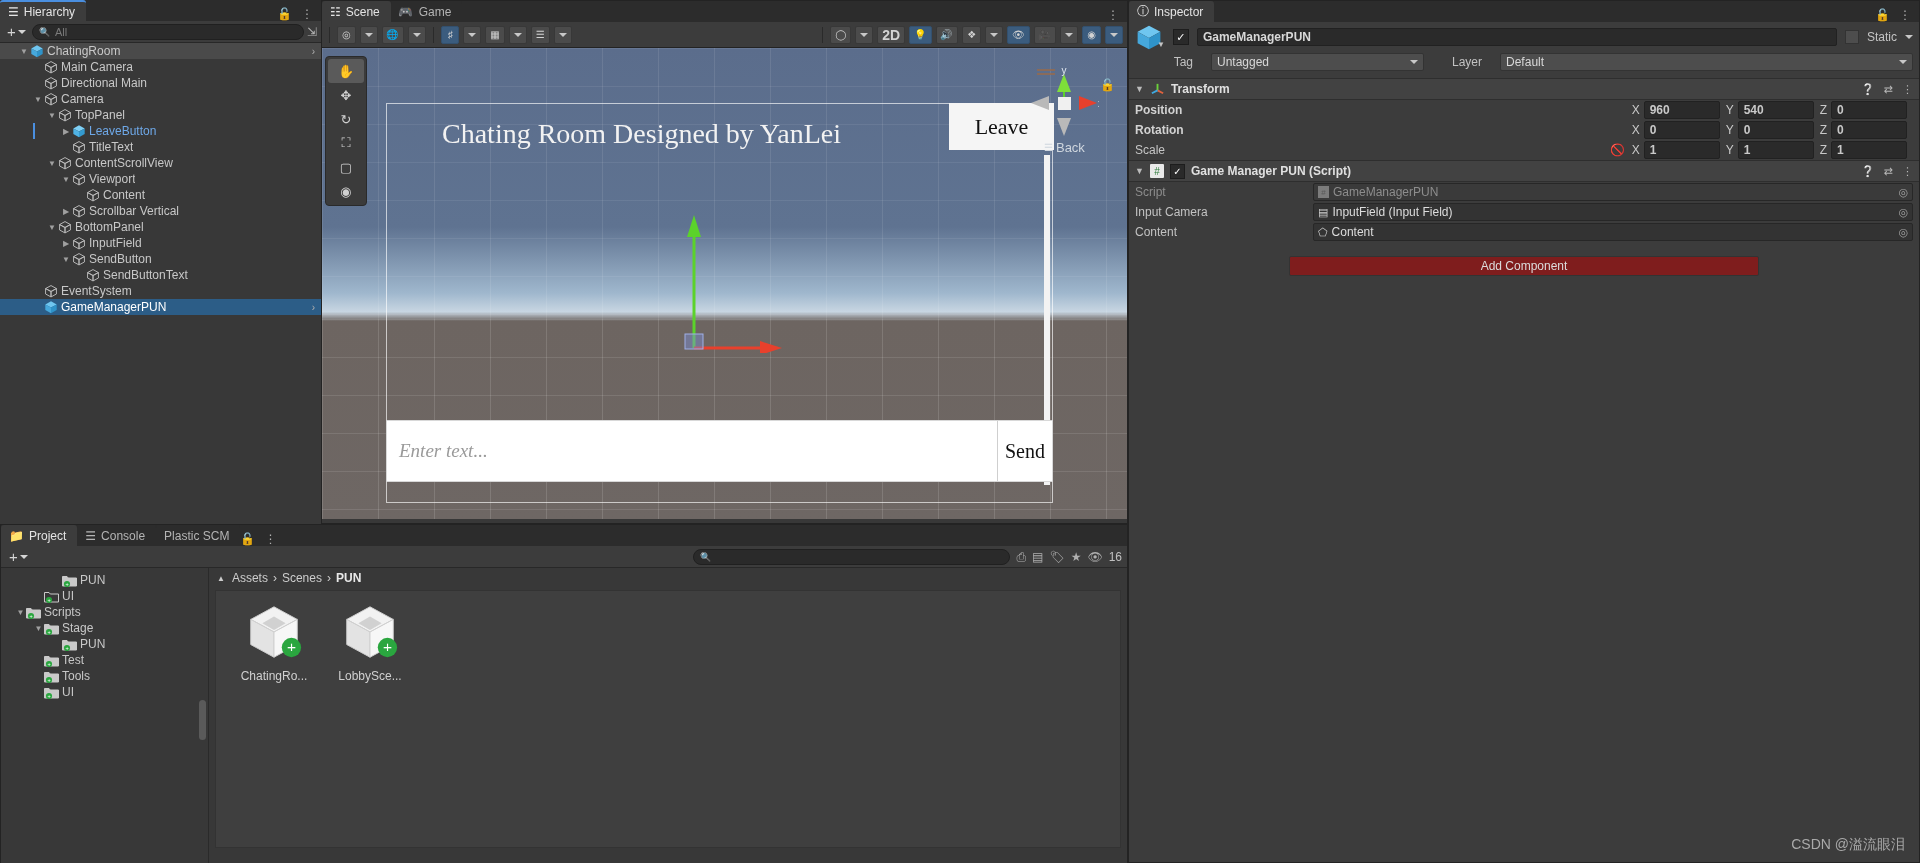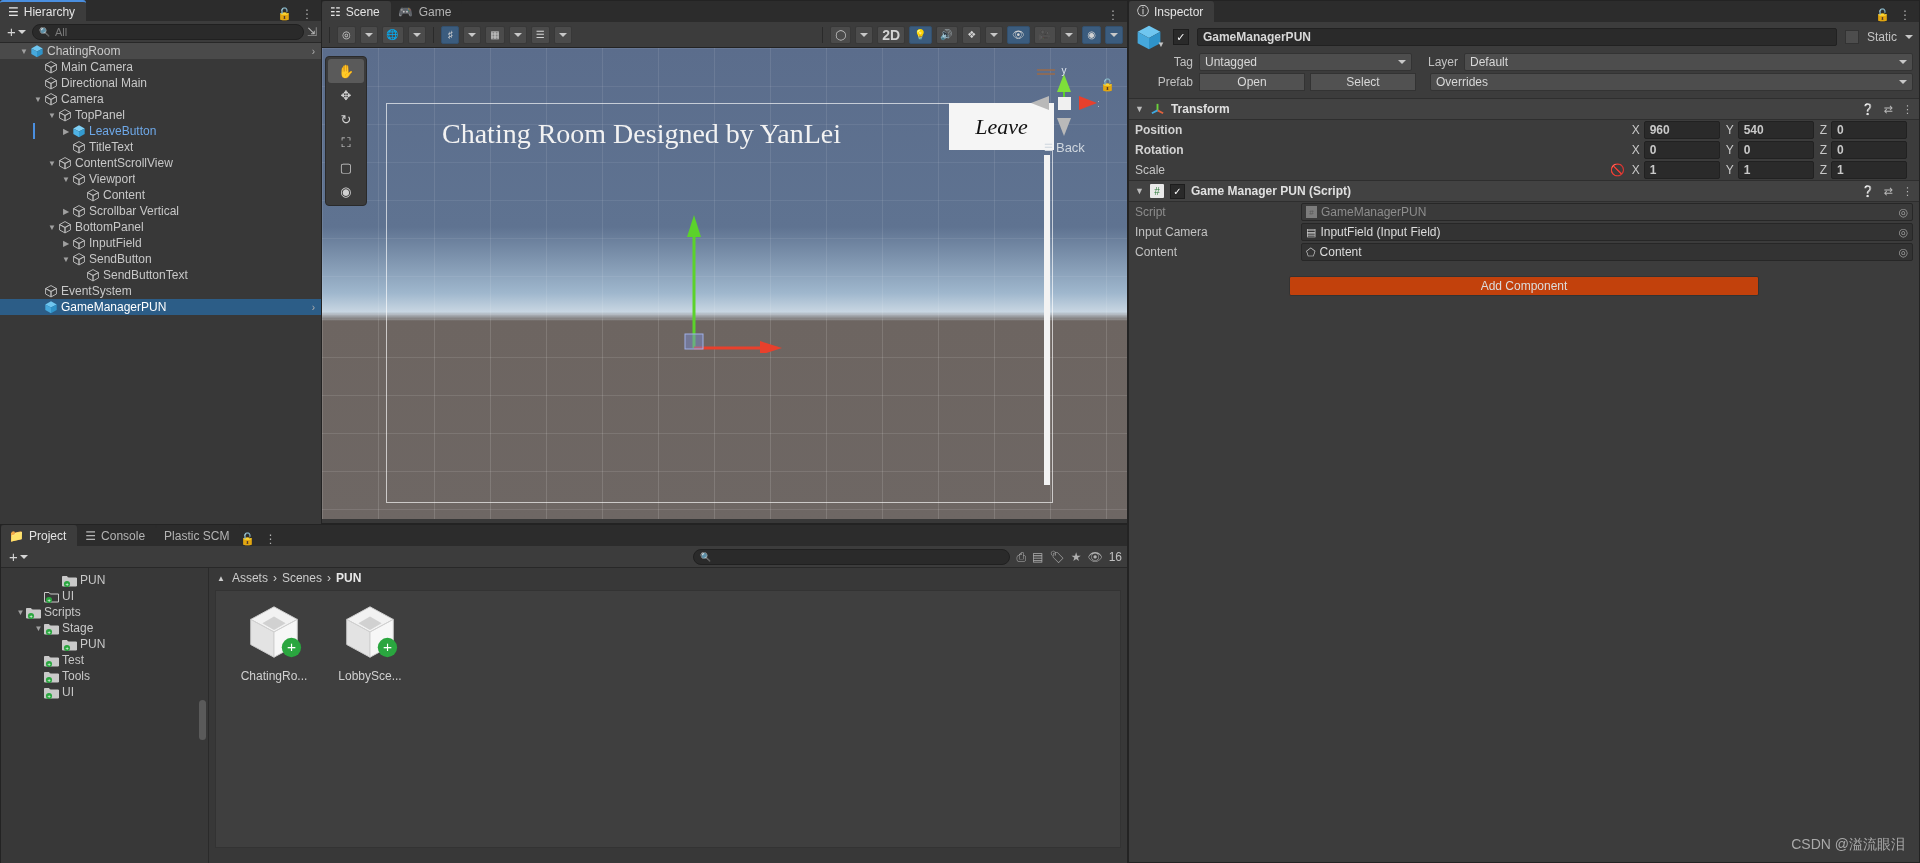"Tag" .ins-row { gap: 6px -> 18px }
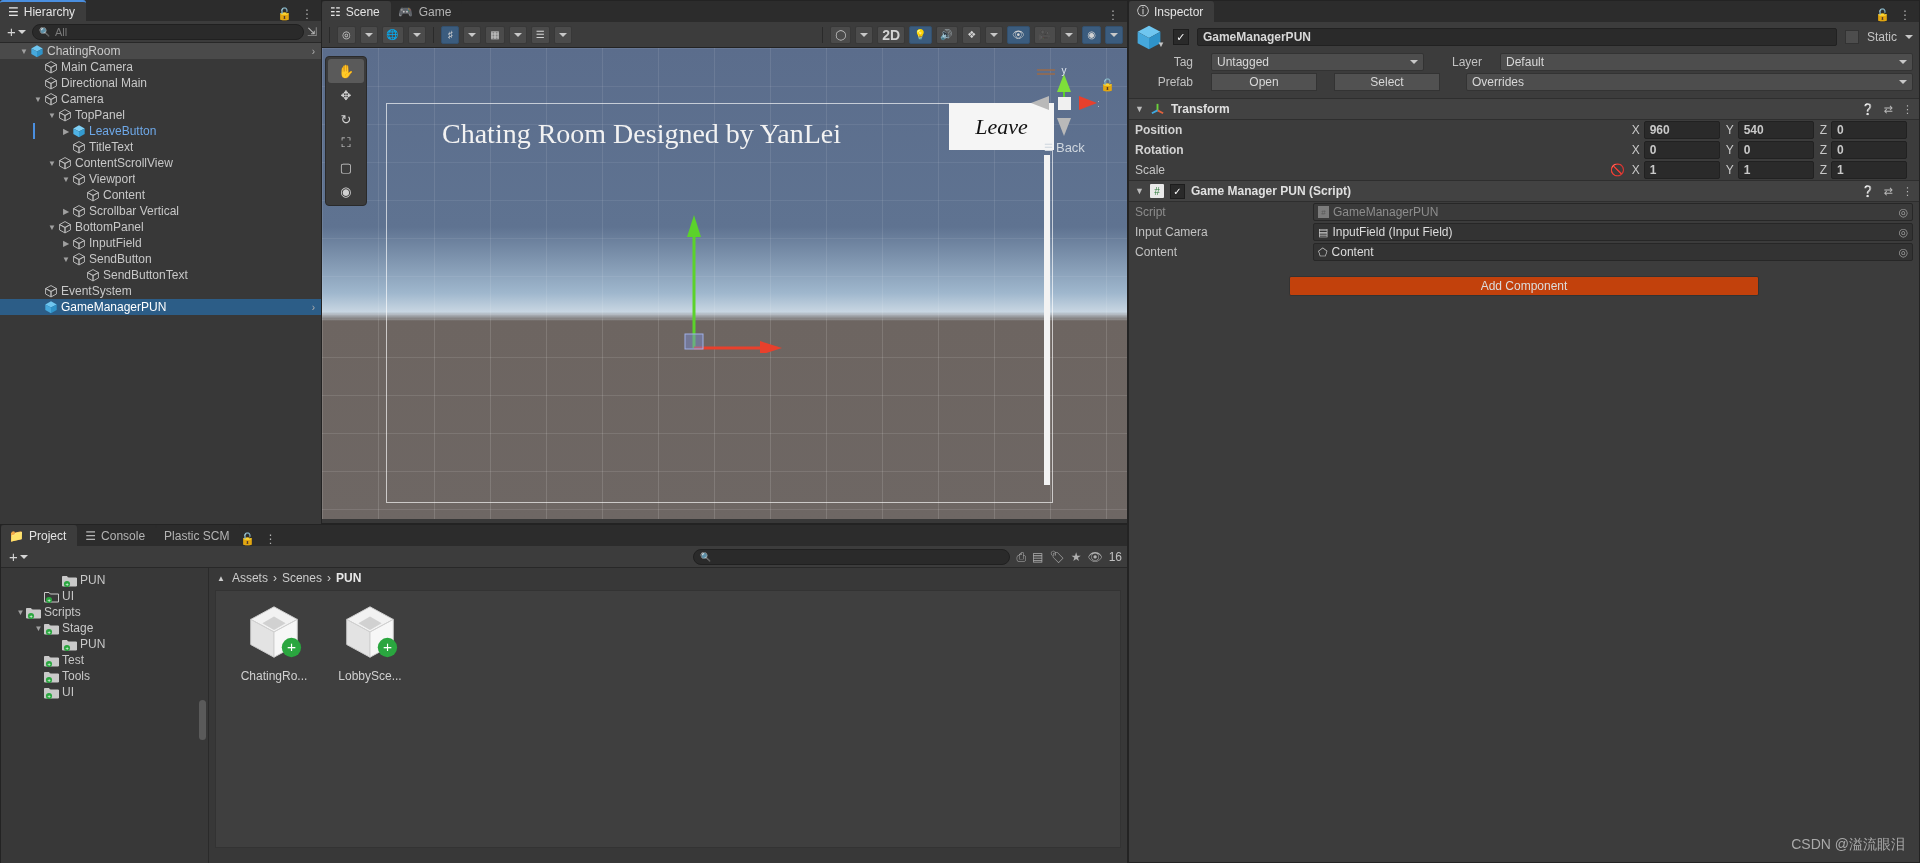"Prefab" div.ins-row { html: <div> <span>Prefab</span> <div>Open</div> <div>Select</div> <div> <span>Overrides</span> <i></i> </div> </div> -> none }
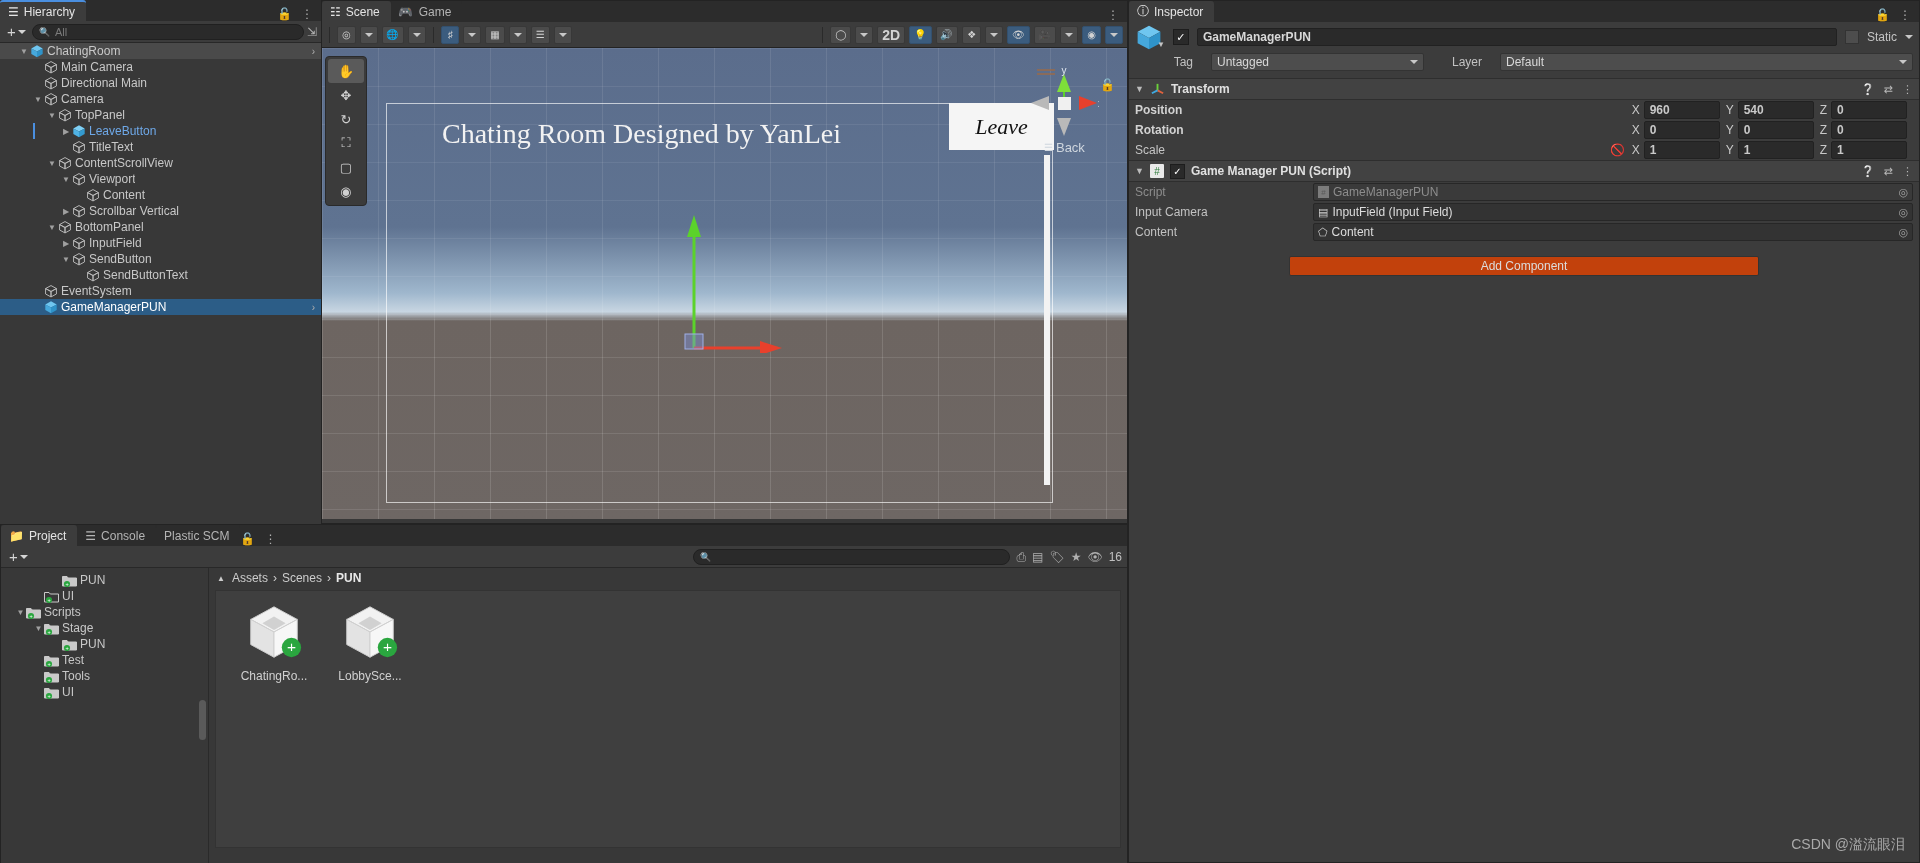"Leave" .leave-btn { font-style: italic -> none }
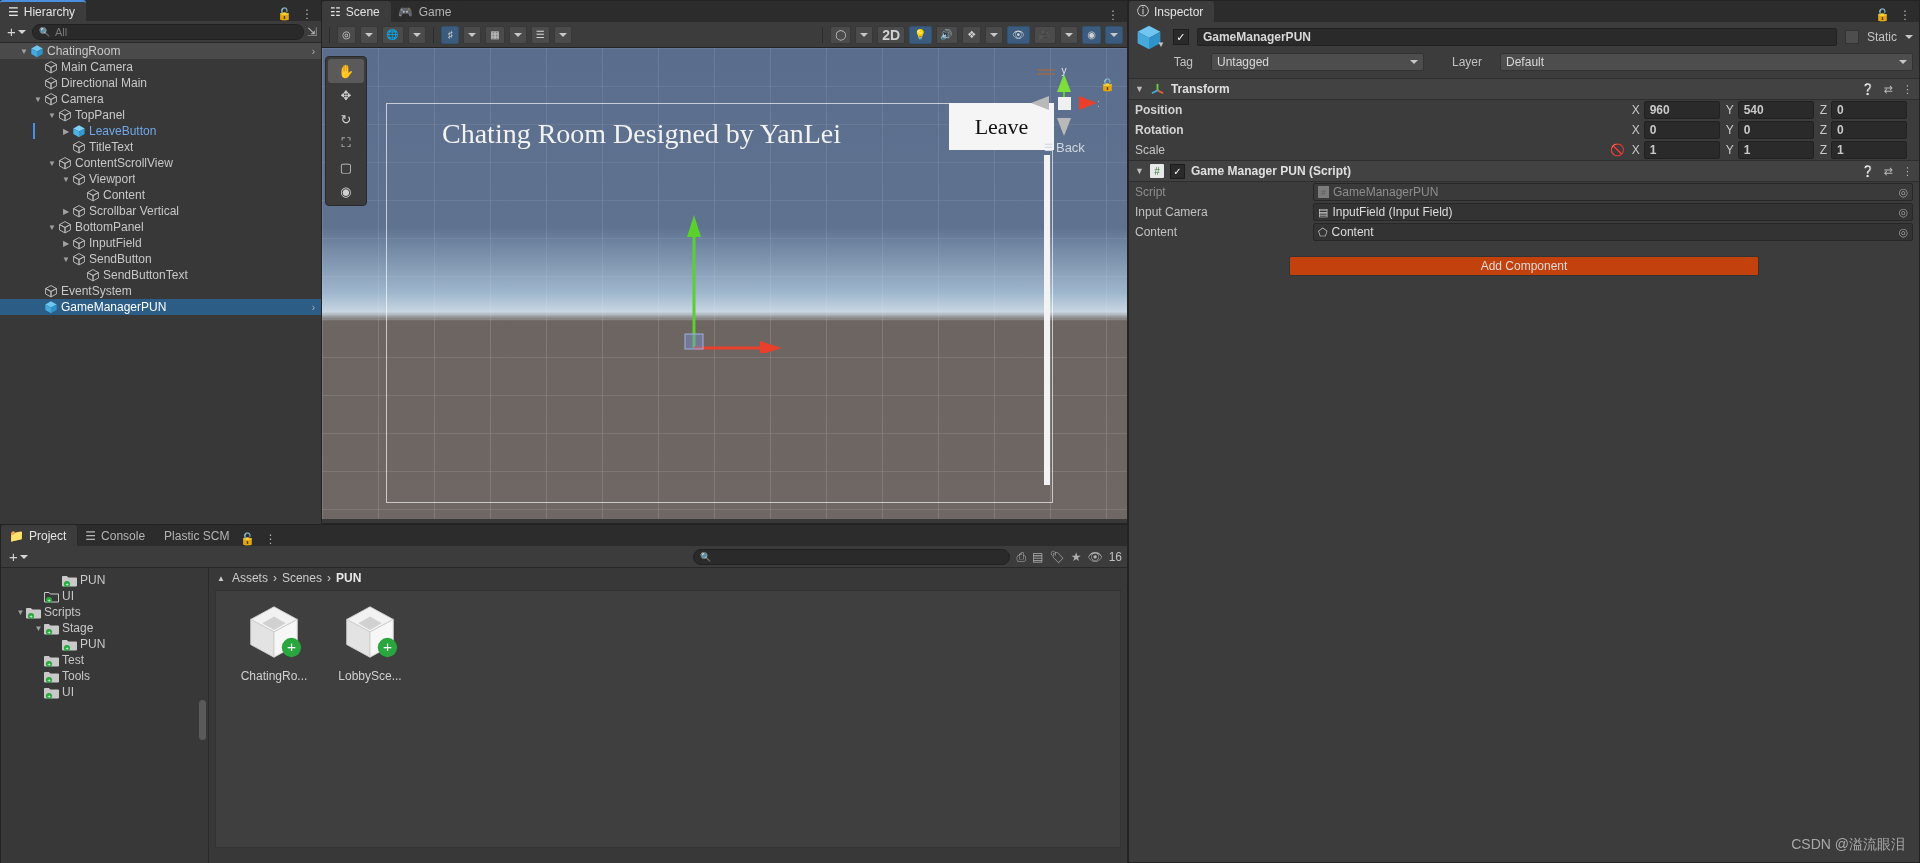"Add Component" .addcomp { background: #c2410c -> #7f1d1d }
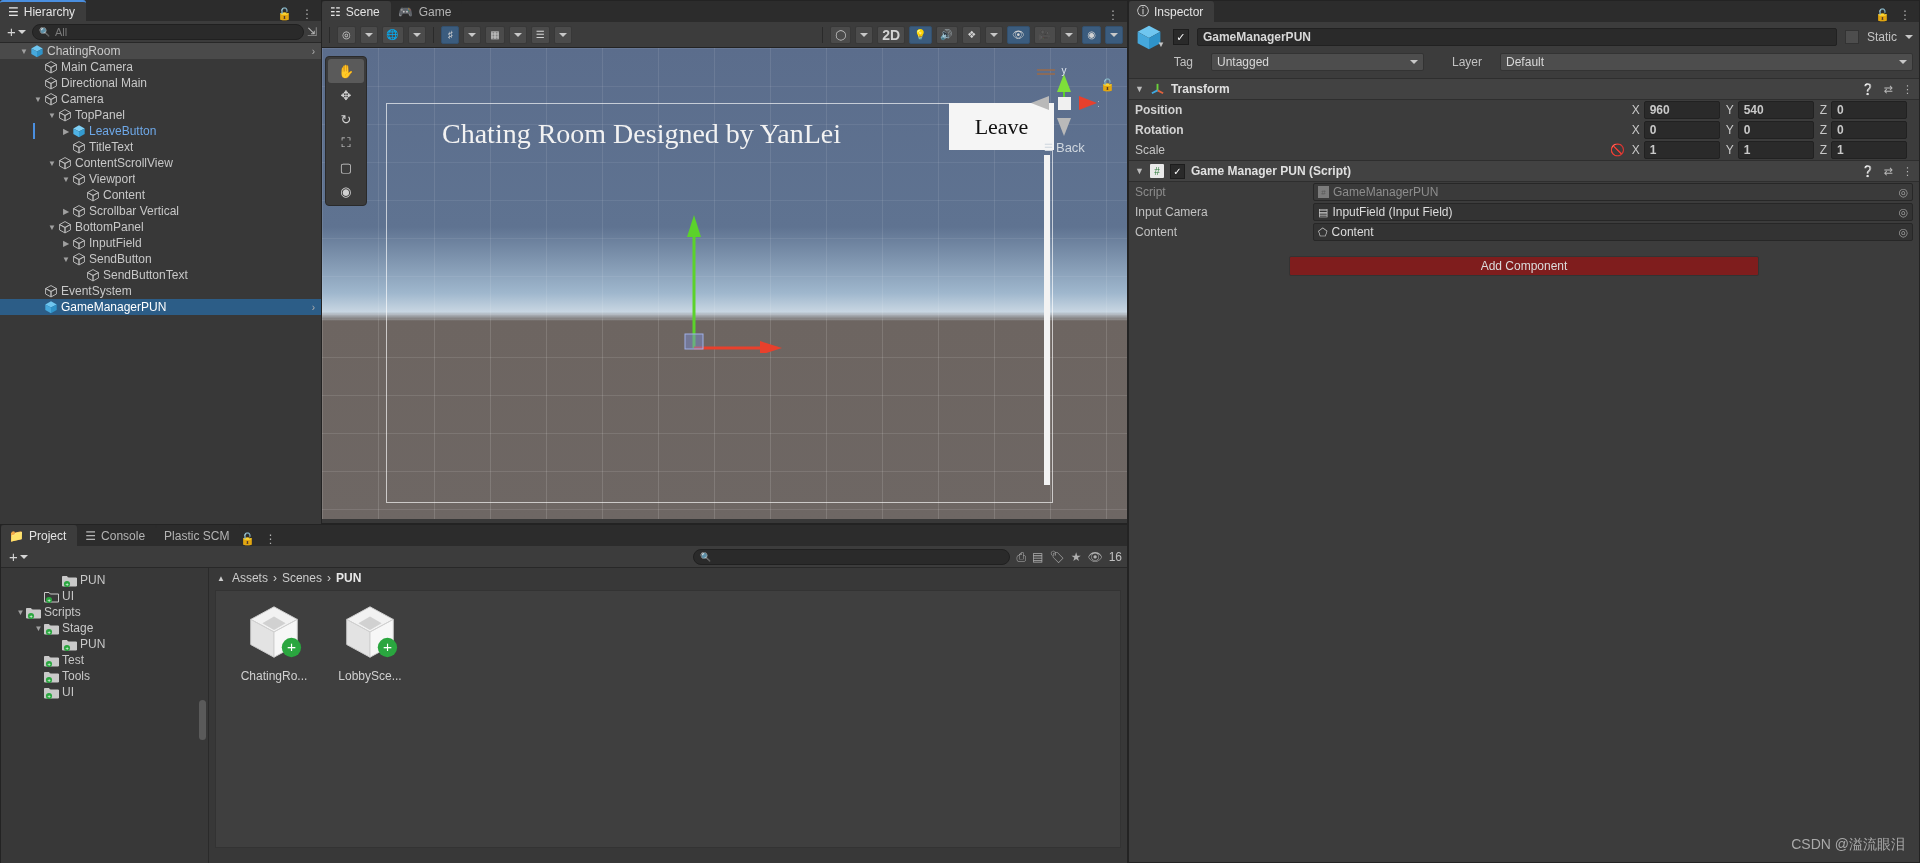"Enter text..." div.input-row { html: none -> <div> <div>Enter text...</div> <div>Send</div> </div> }
